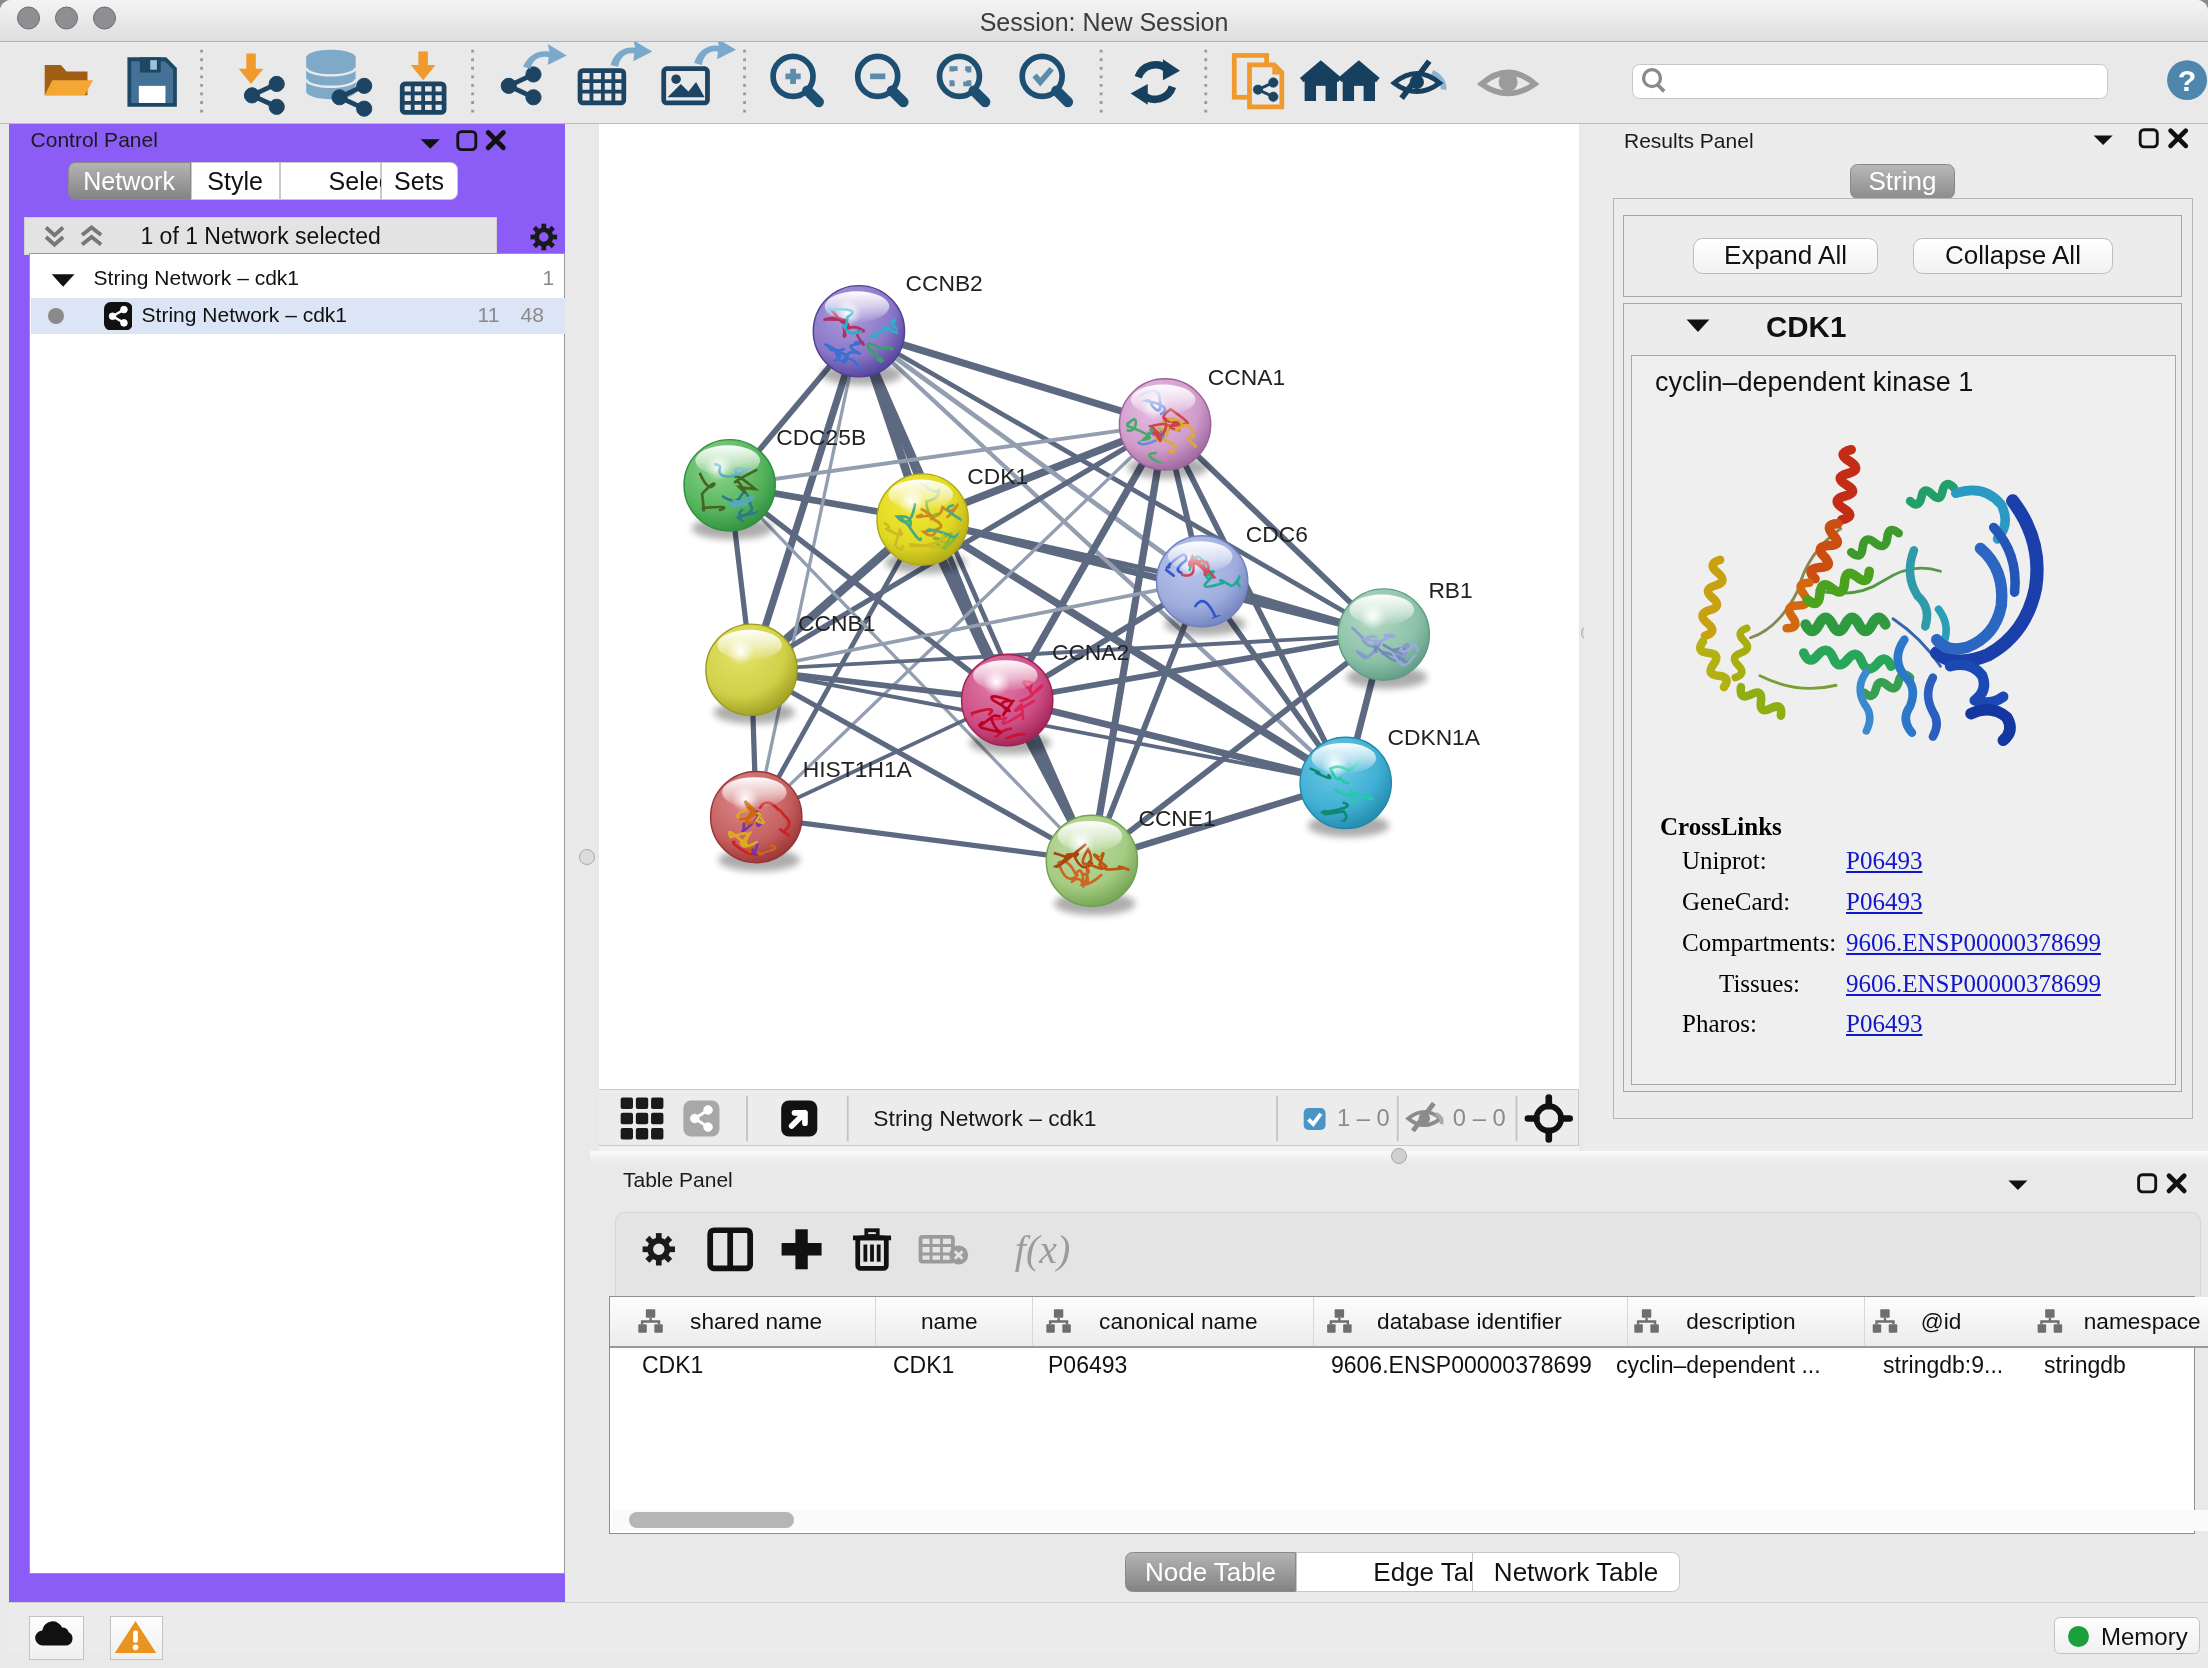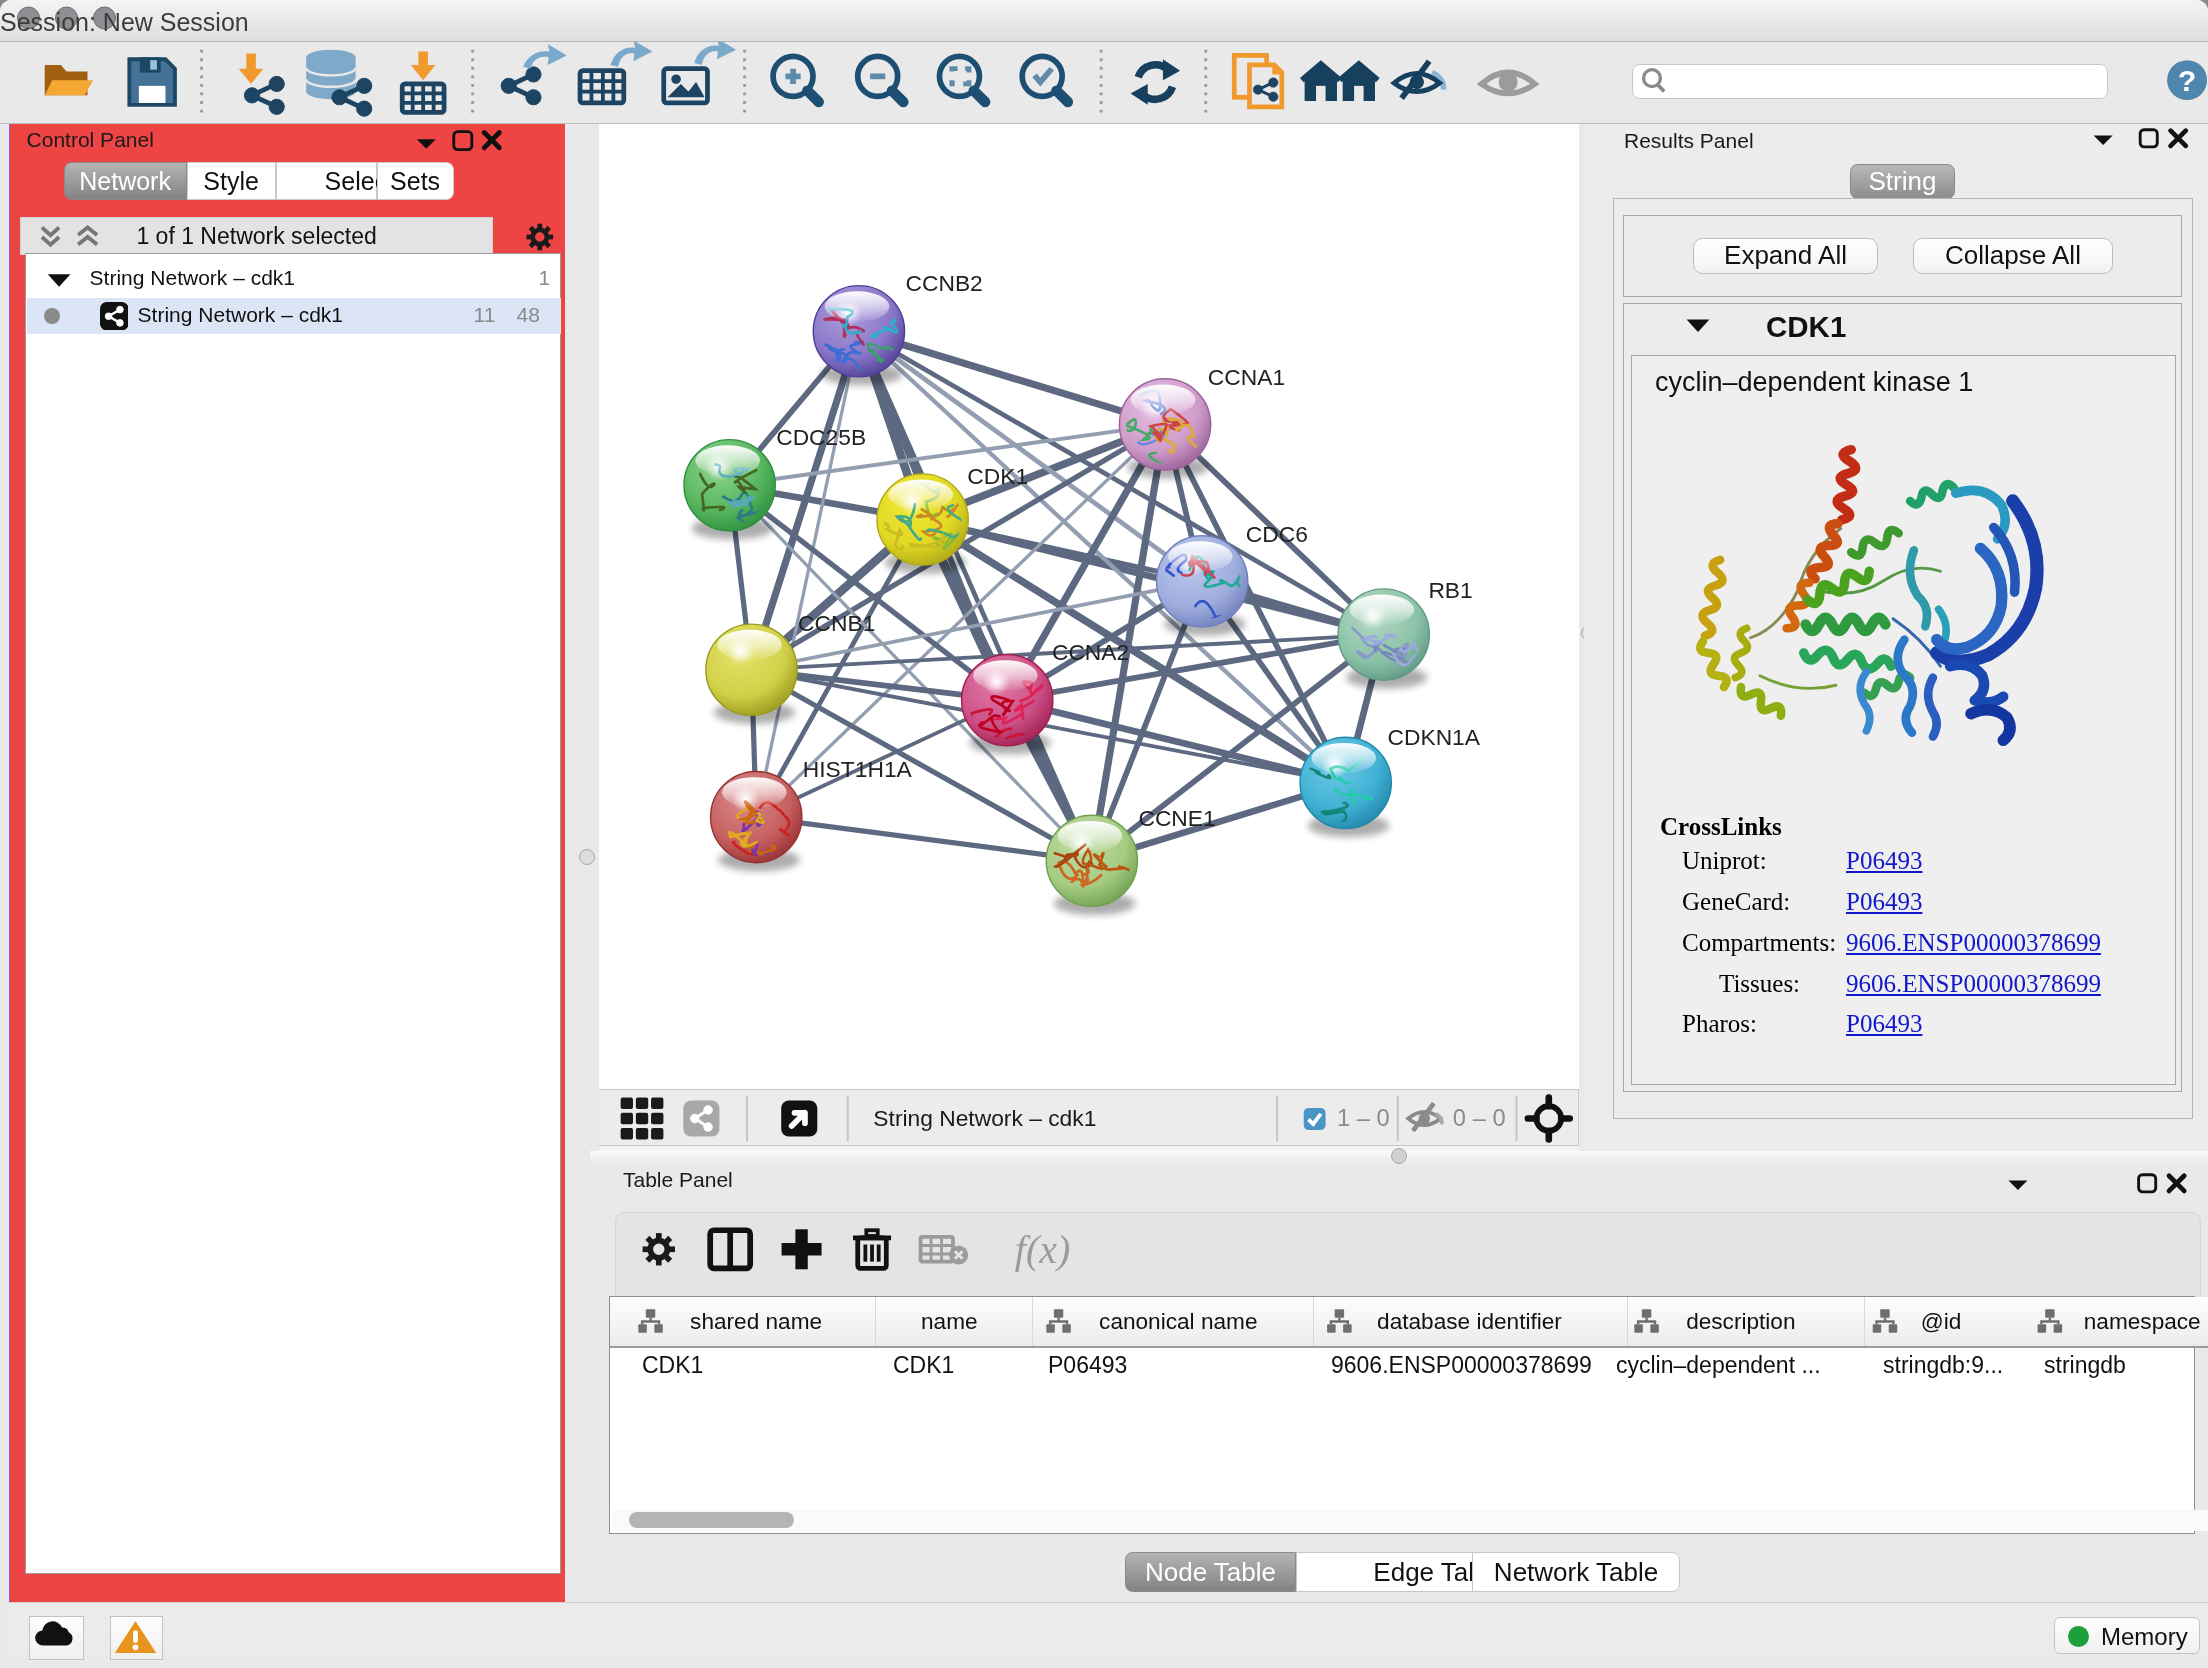"Session: New Session" #wtitle { text-align: none -> center }
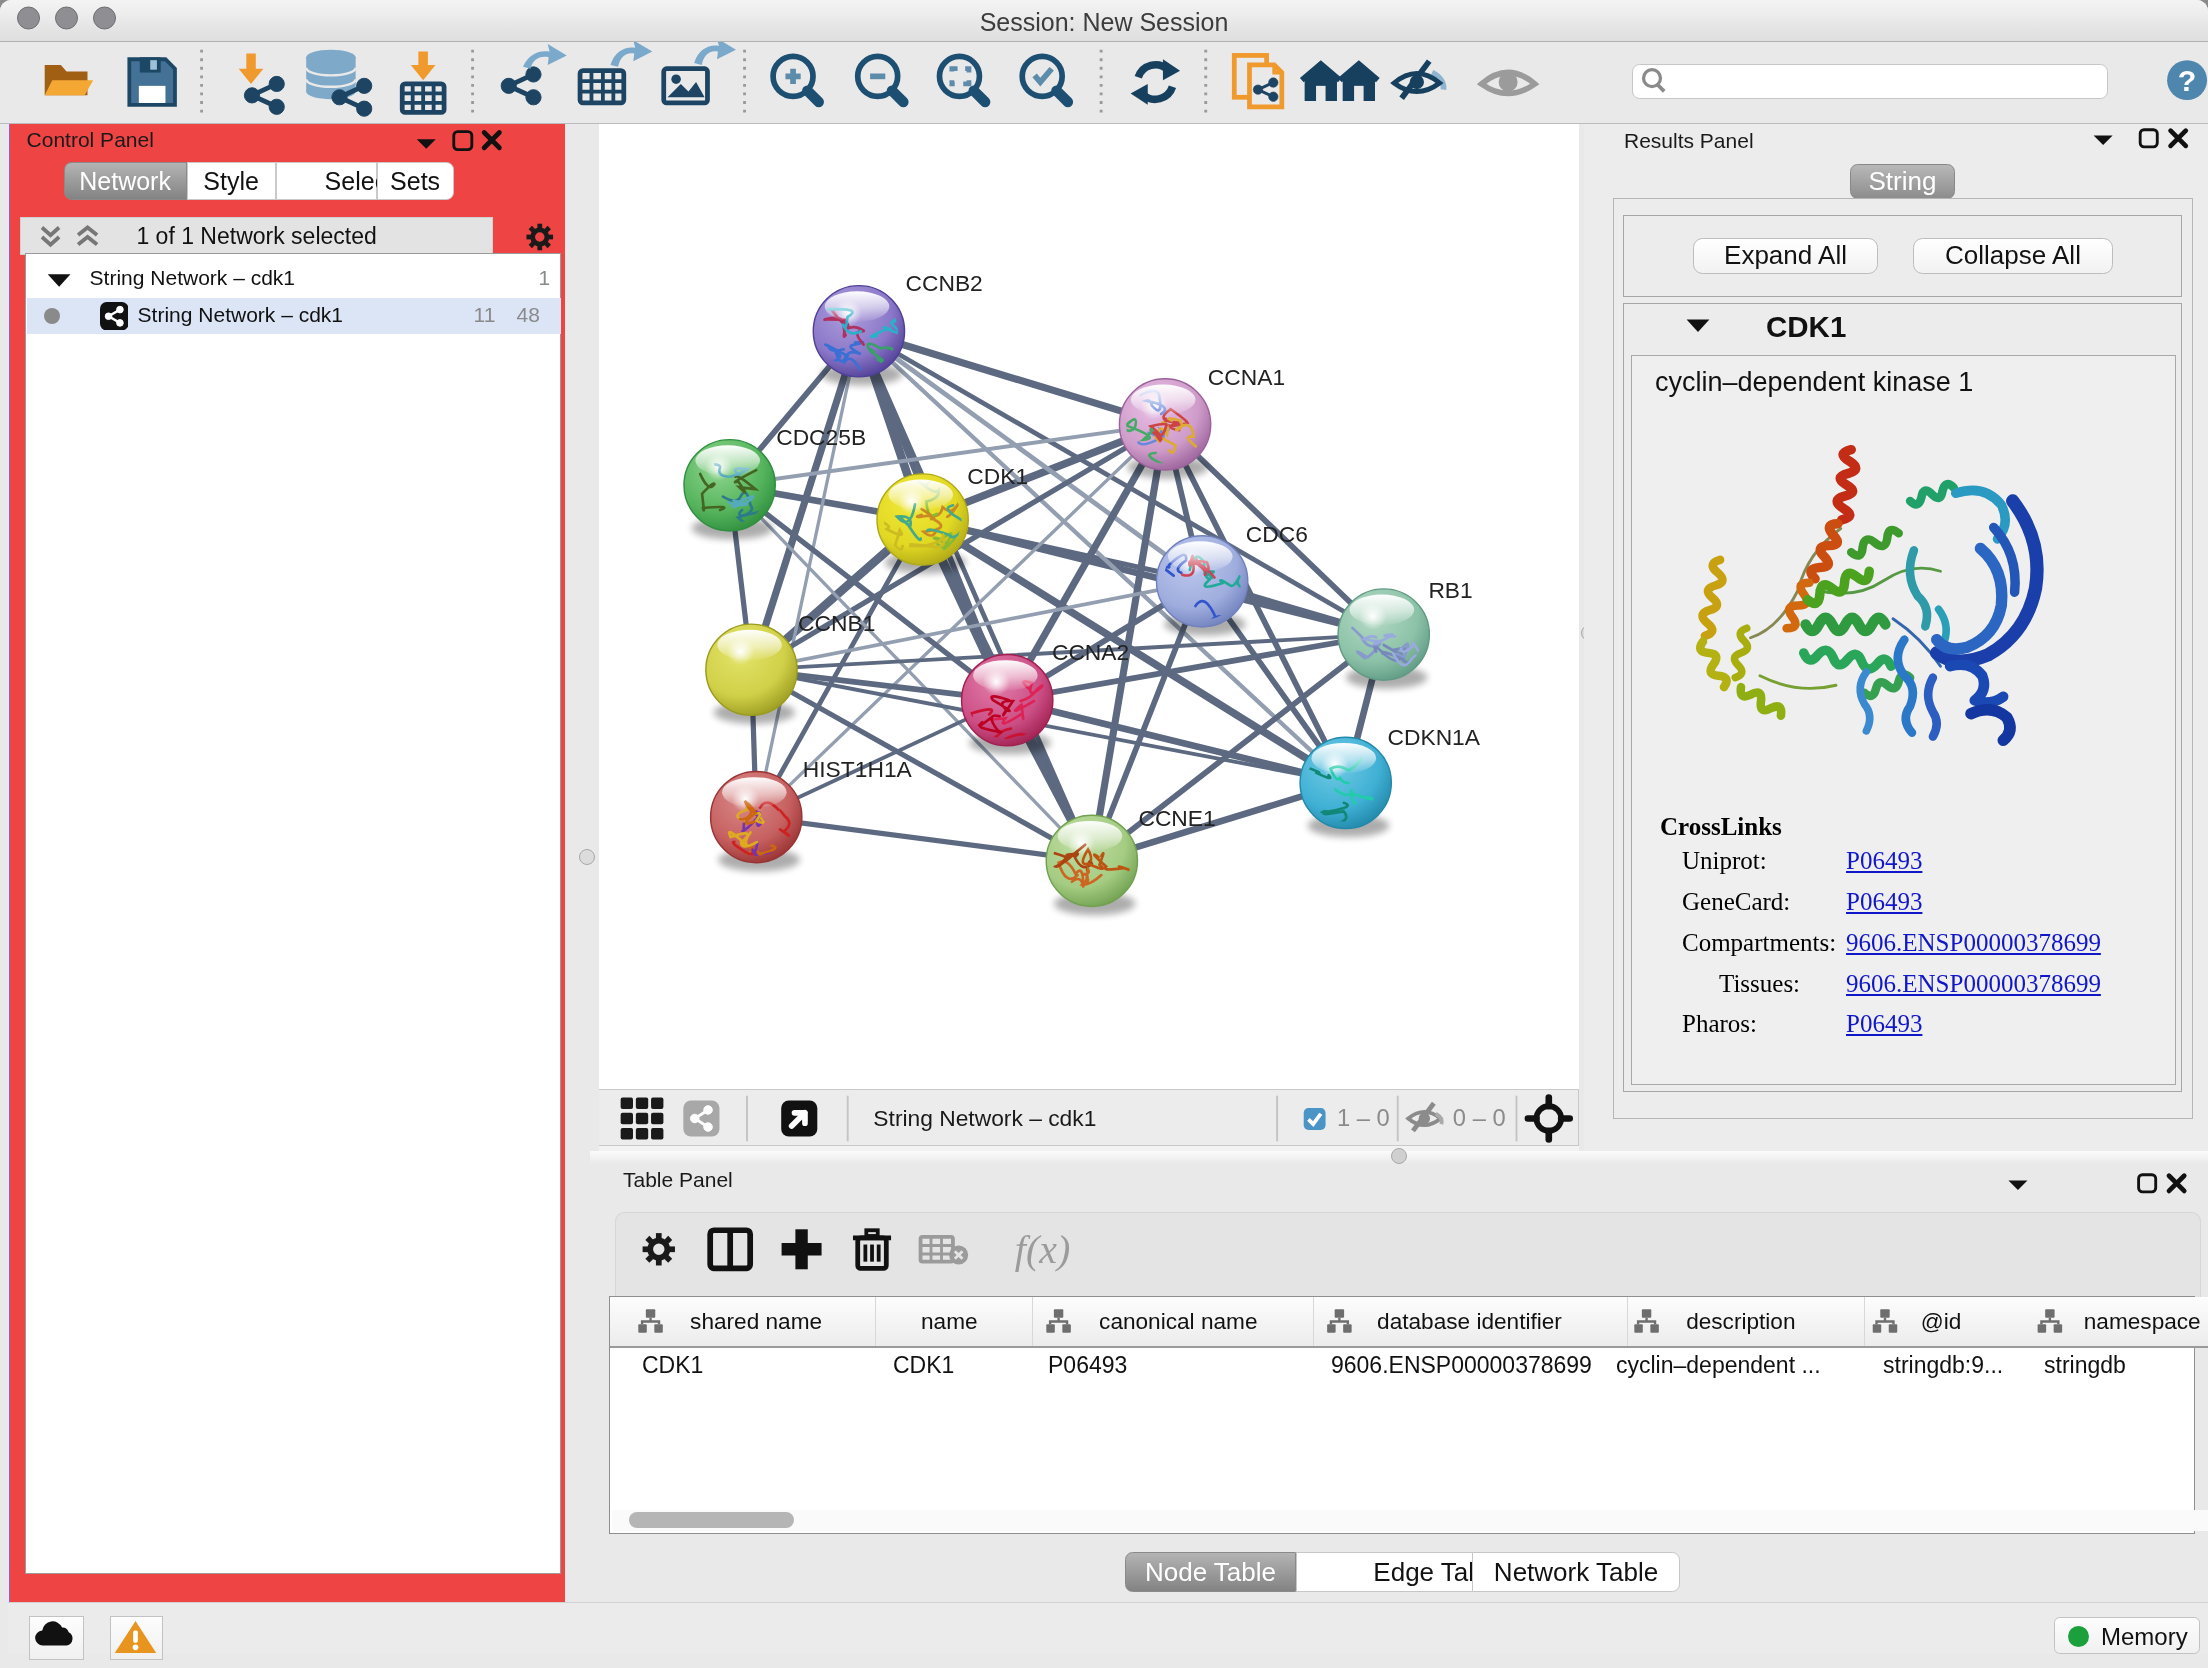"Control Panel" #cpanel { background: #ef4444 -> #8b5cf6; border-left: 1px solid #8b5cf6 -> 5px solid #8b5cf6 }
